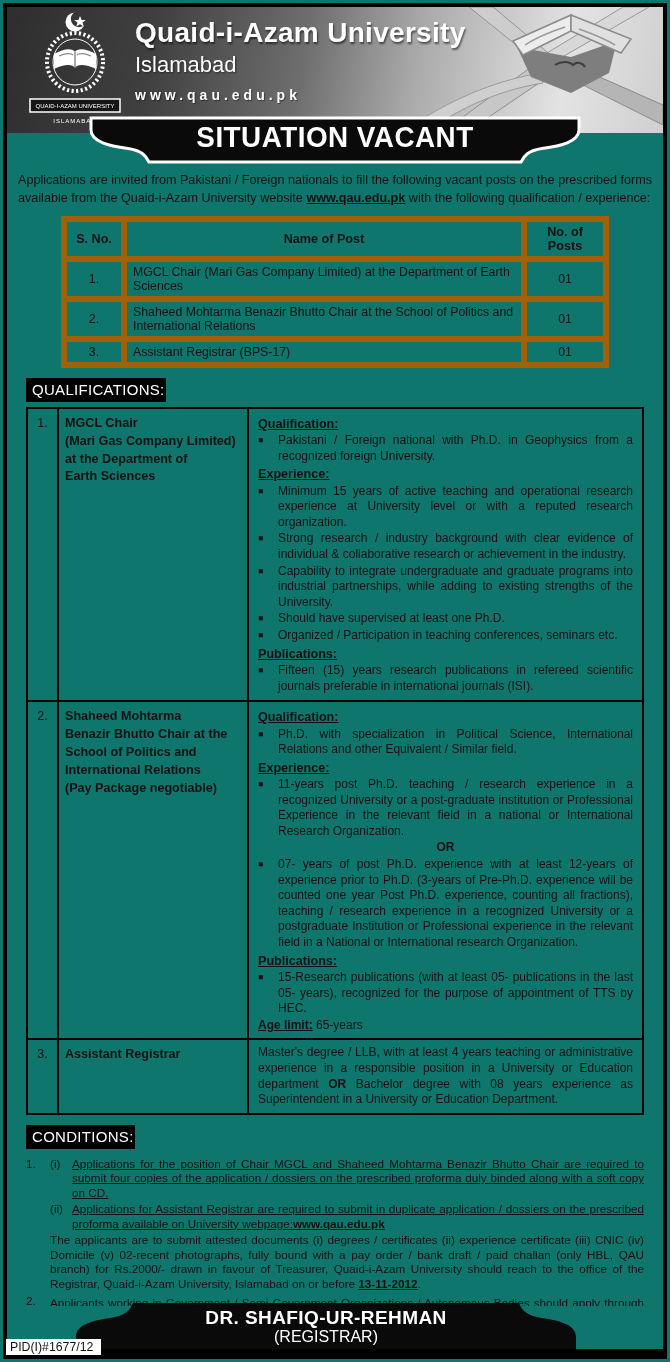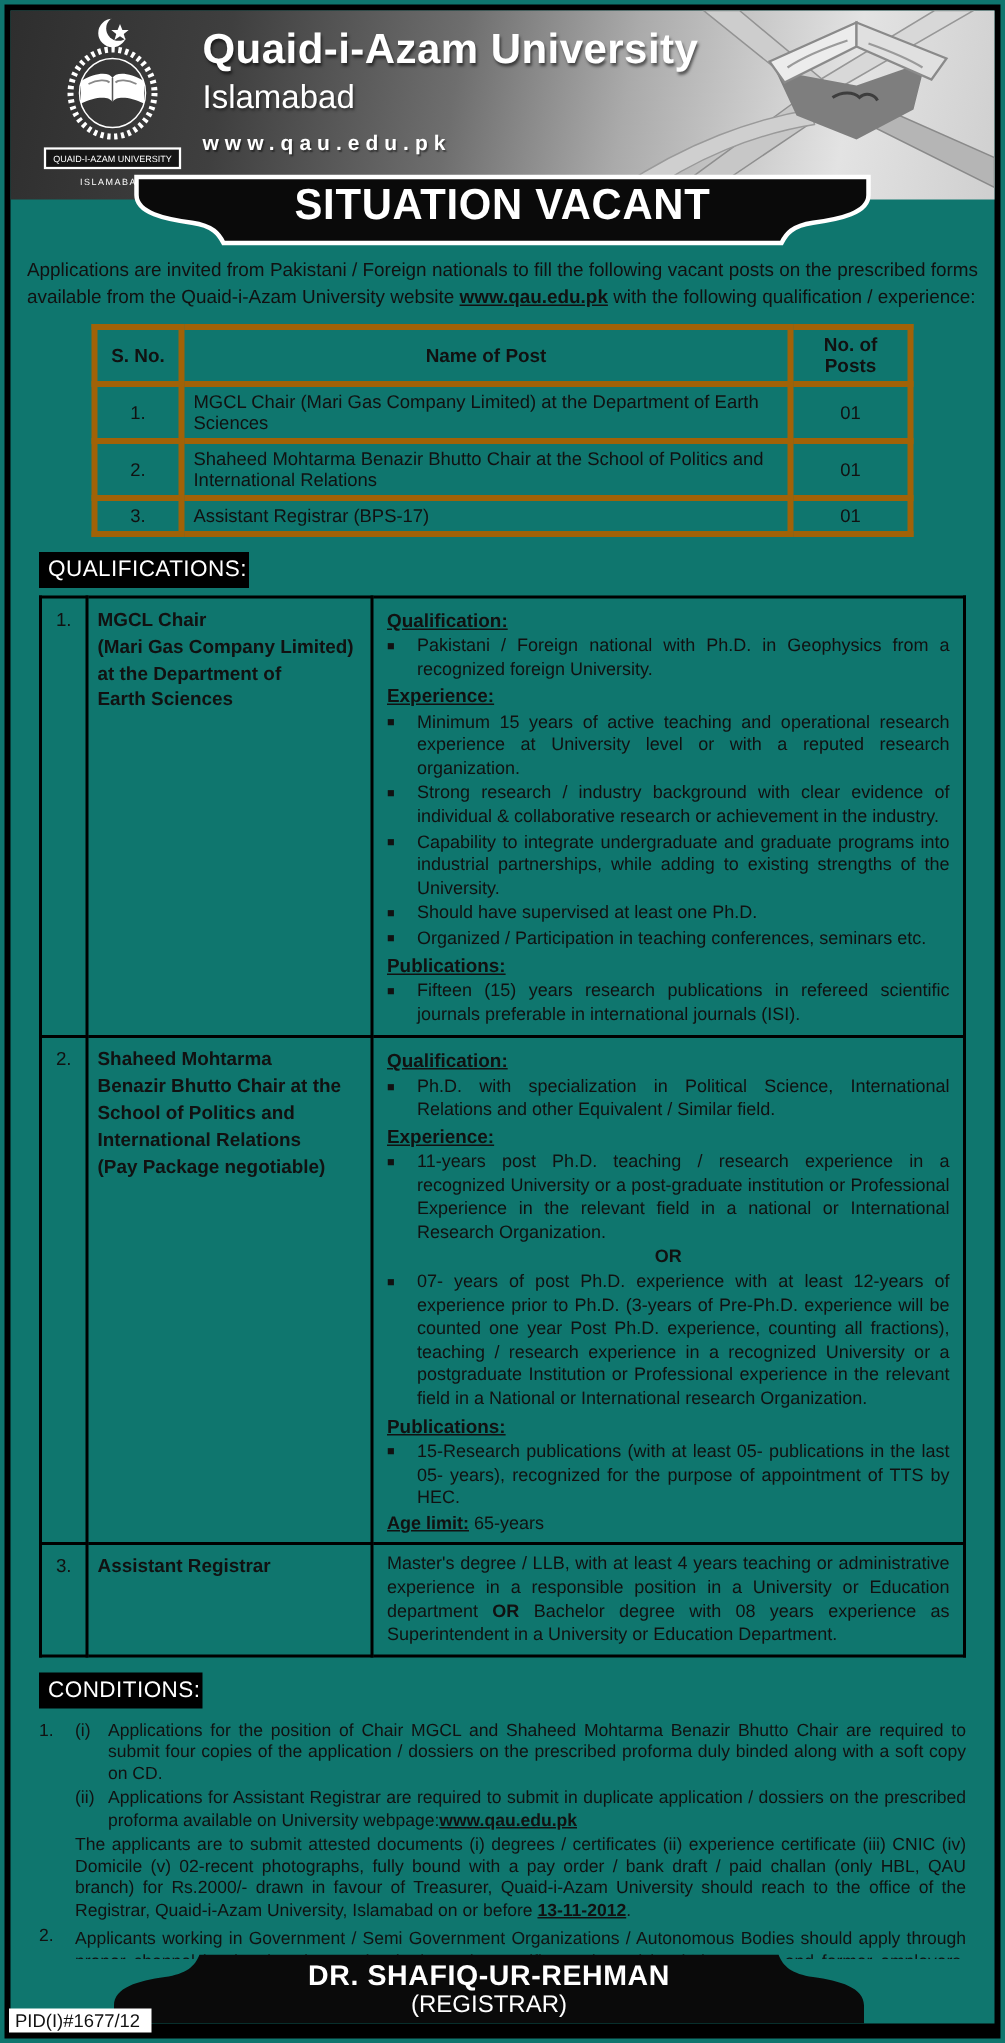"S. No." table.posts th,table.posts td { border: 4px solid #a16207 -> 6px solid #a16207 }
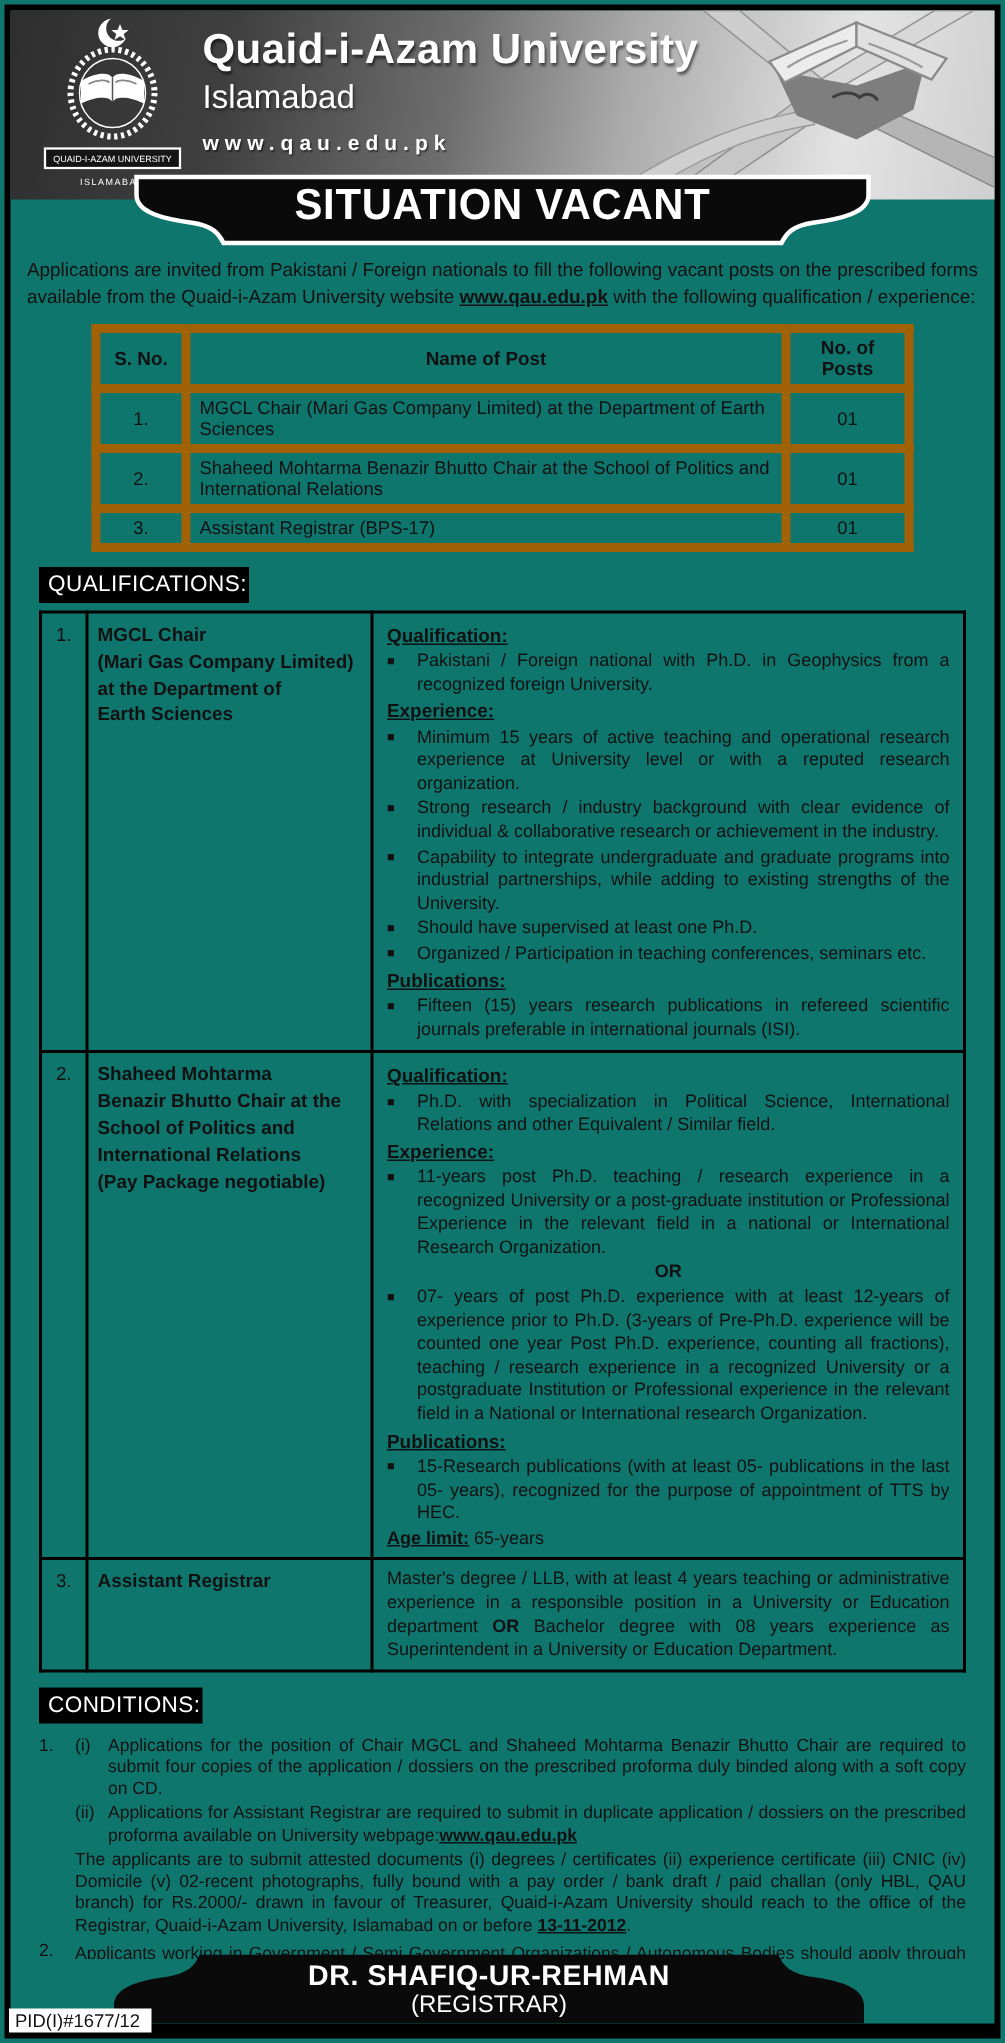"Applications for the position of" .sbody { text-decoration: none -> underline }
